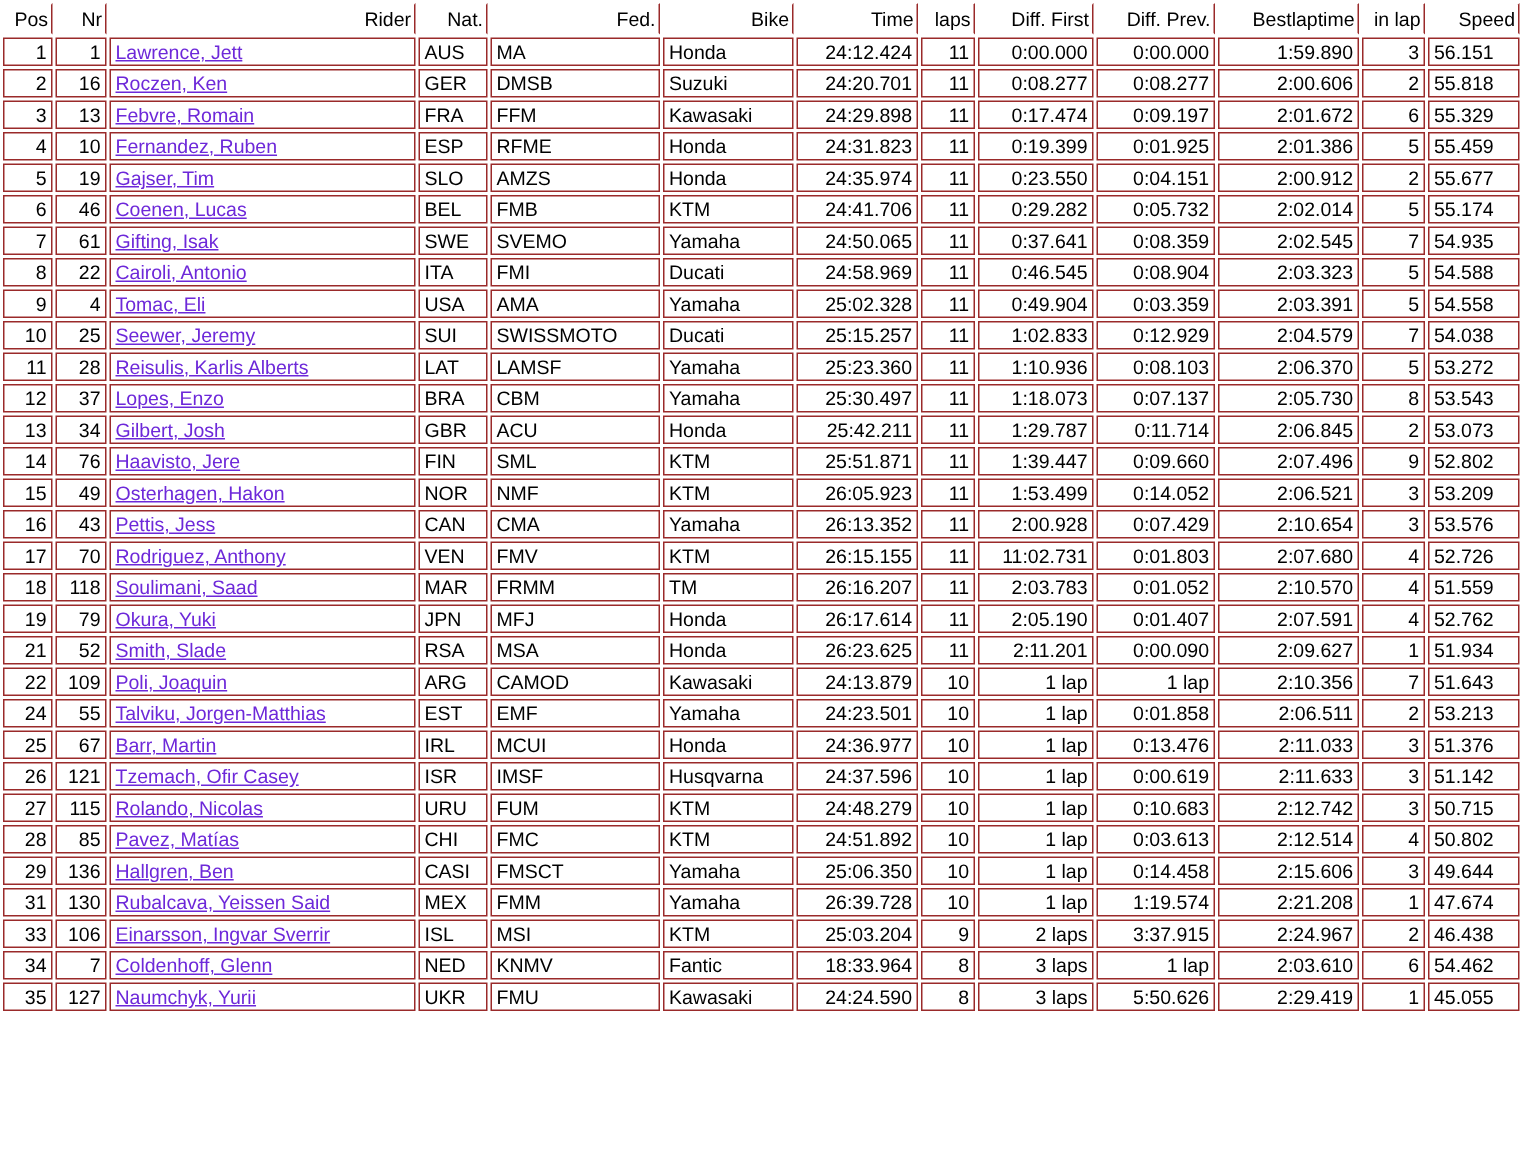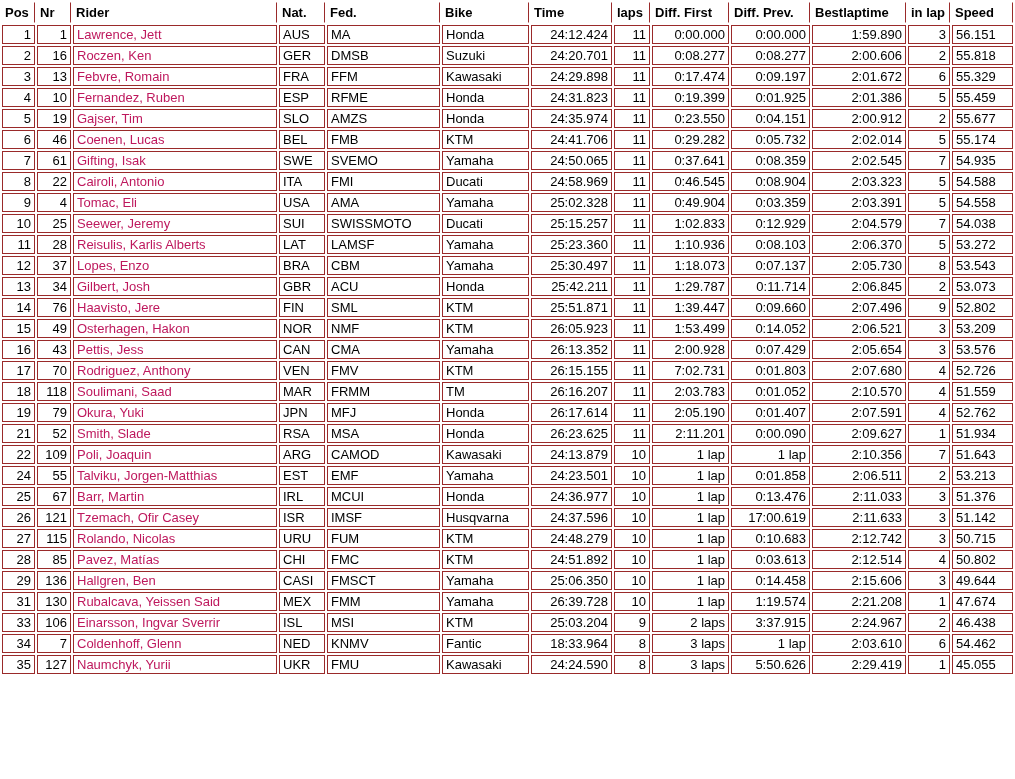"Pos" th { font-weight: bold -> normal; text-align: left -> right }
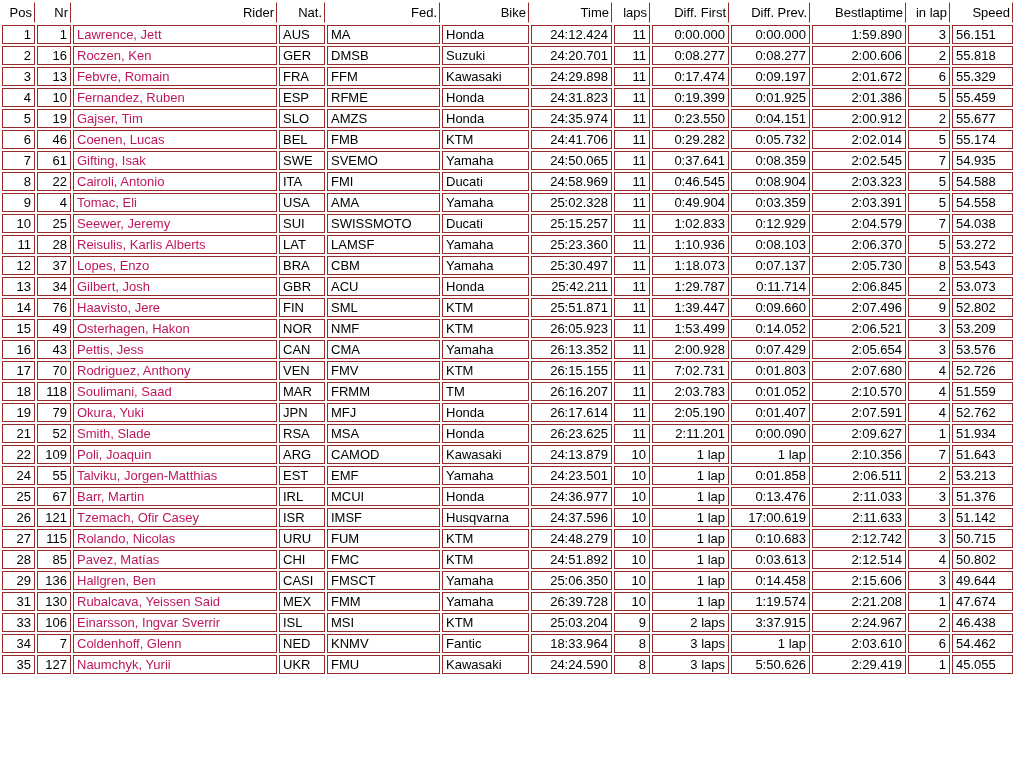"Lawrence, Jett" .rider-link { color: #be185d -> #6d28d9; text-decoration: none -> underline }
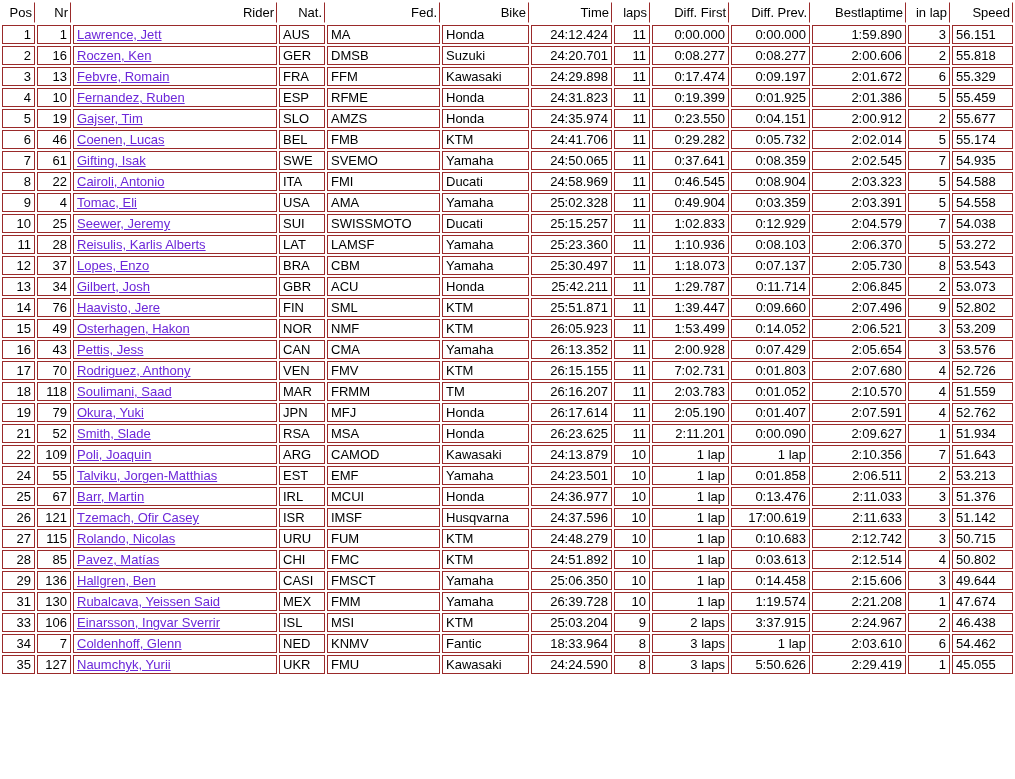"2:05.654" td.r { text: 2:05.654 -> 2:10.654 }
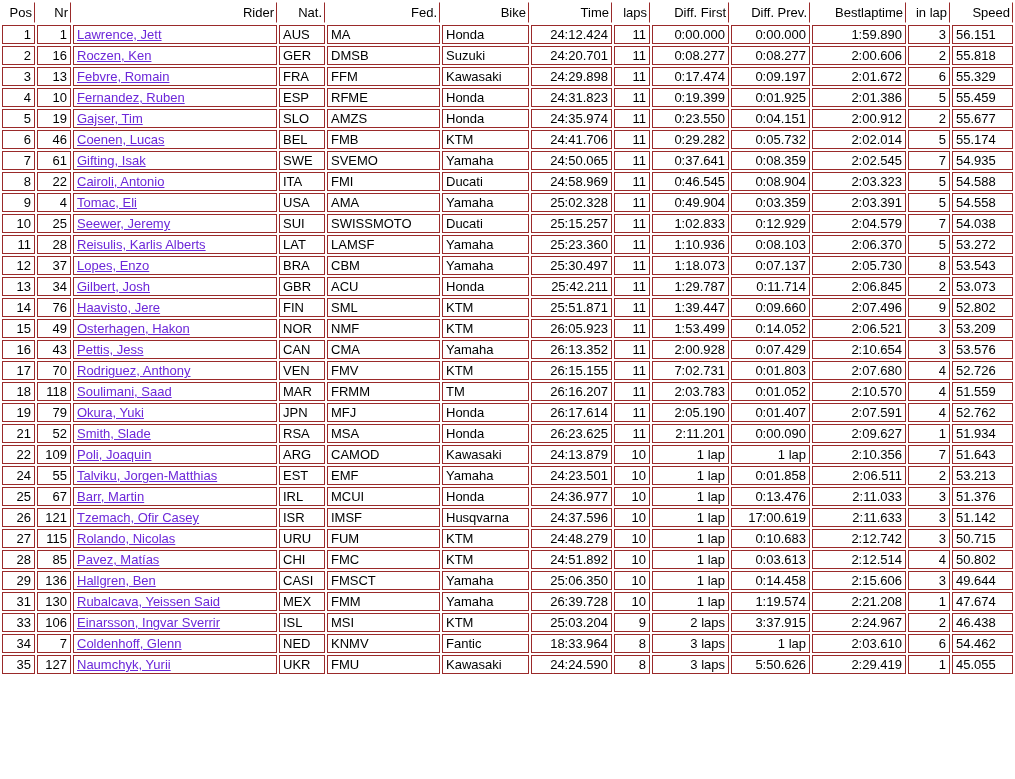"7:02.731" td.r { text: 7:02.731 -> 11:02.731 }
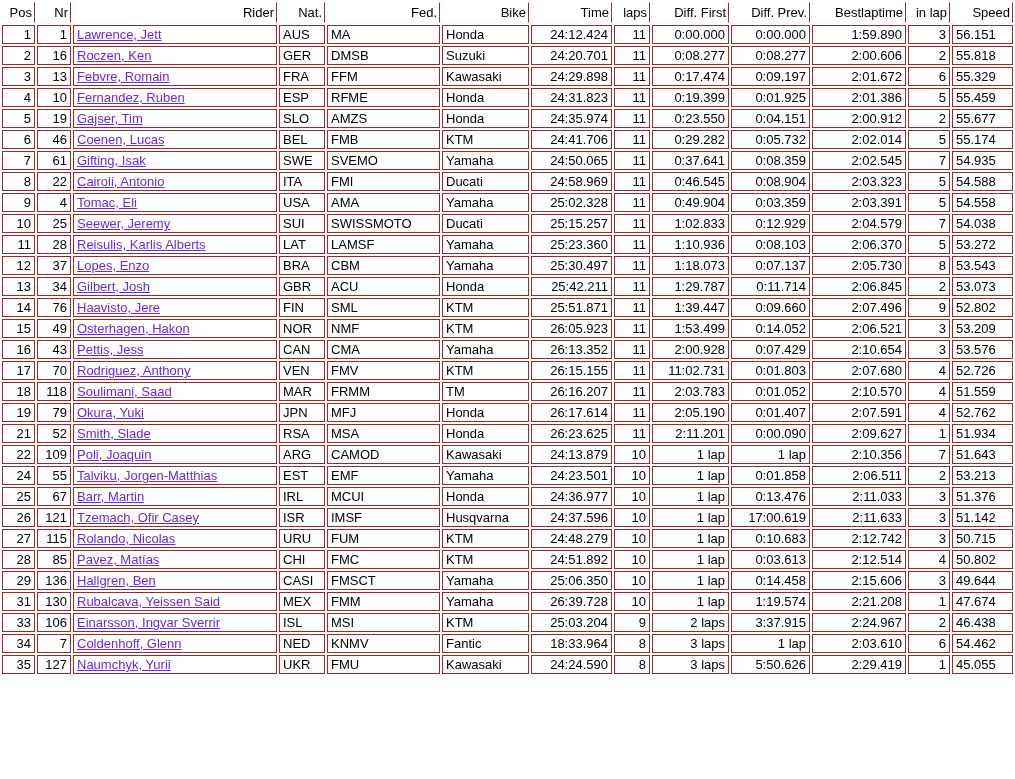"17:00.619" td.r { text: 17:00.619 -> 0:00.619 }
